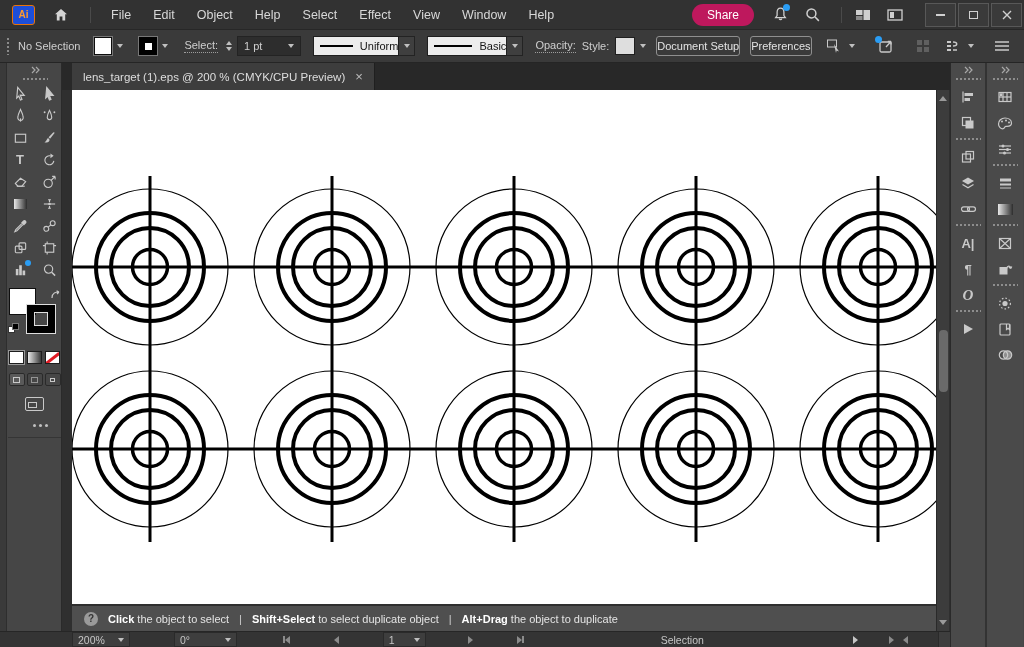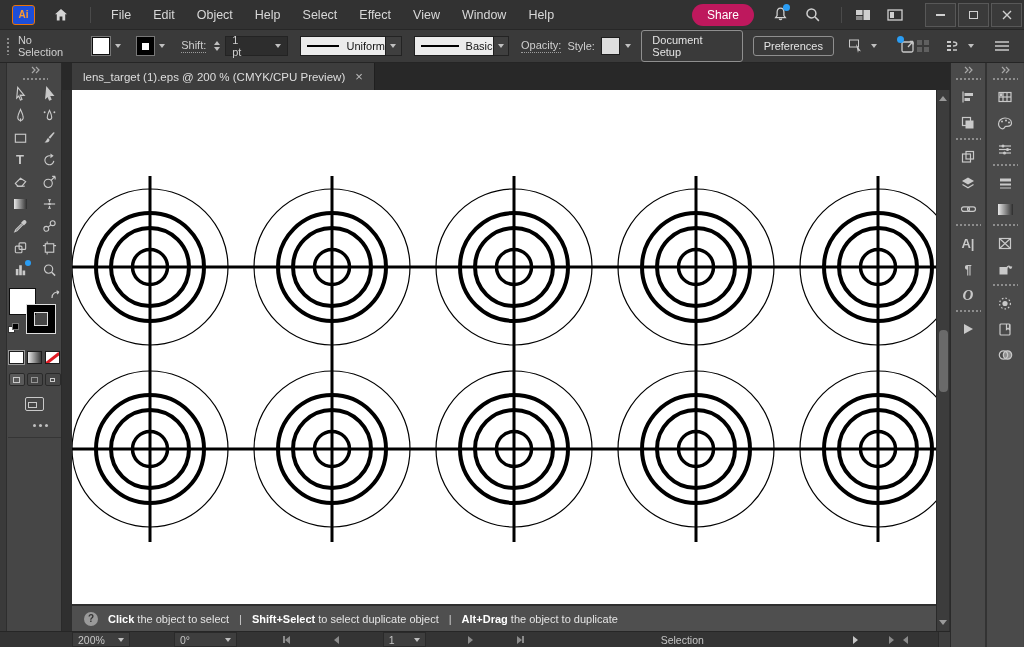"Shift:" span.link-label { text: Shift -> Select }
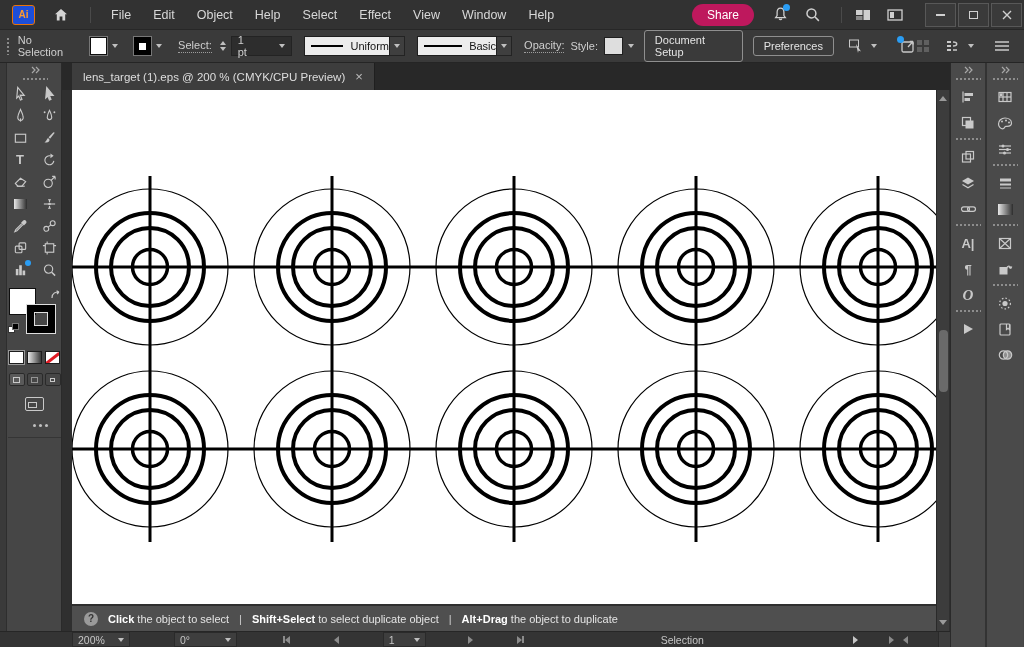"Document Setup" .btn { padding: 3px 10px -> 3px 0 }
